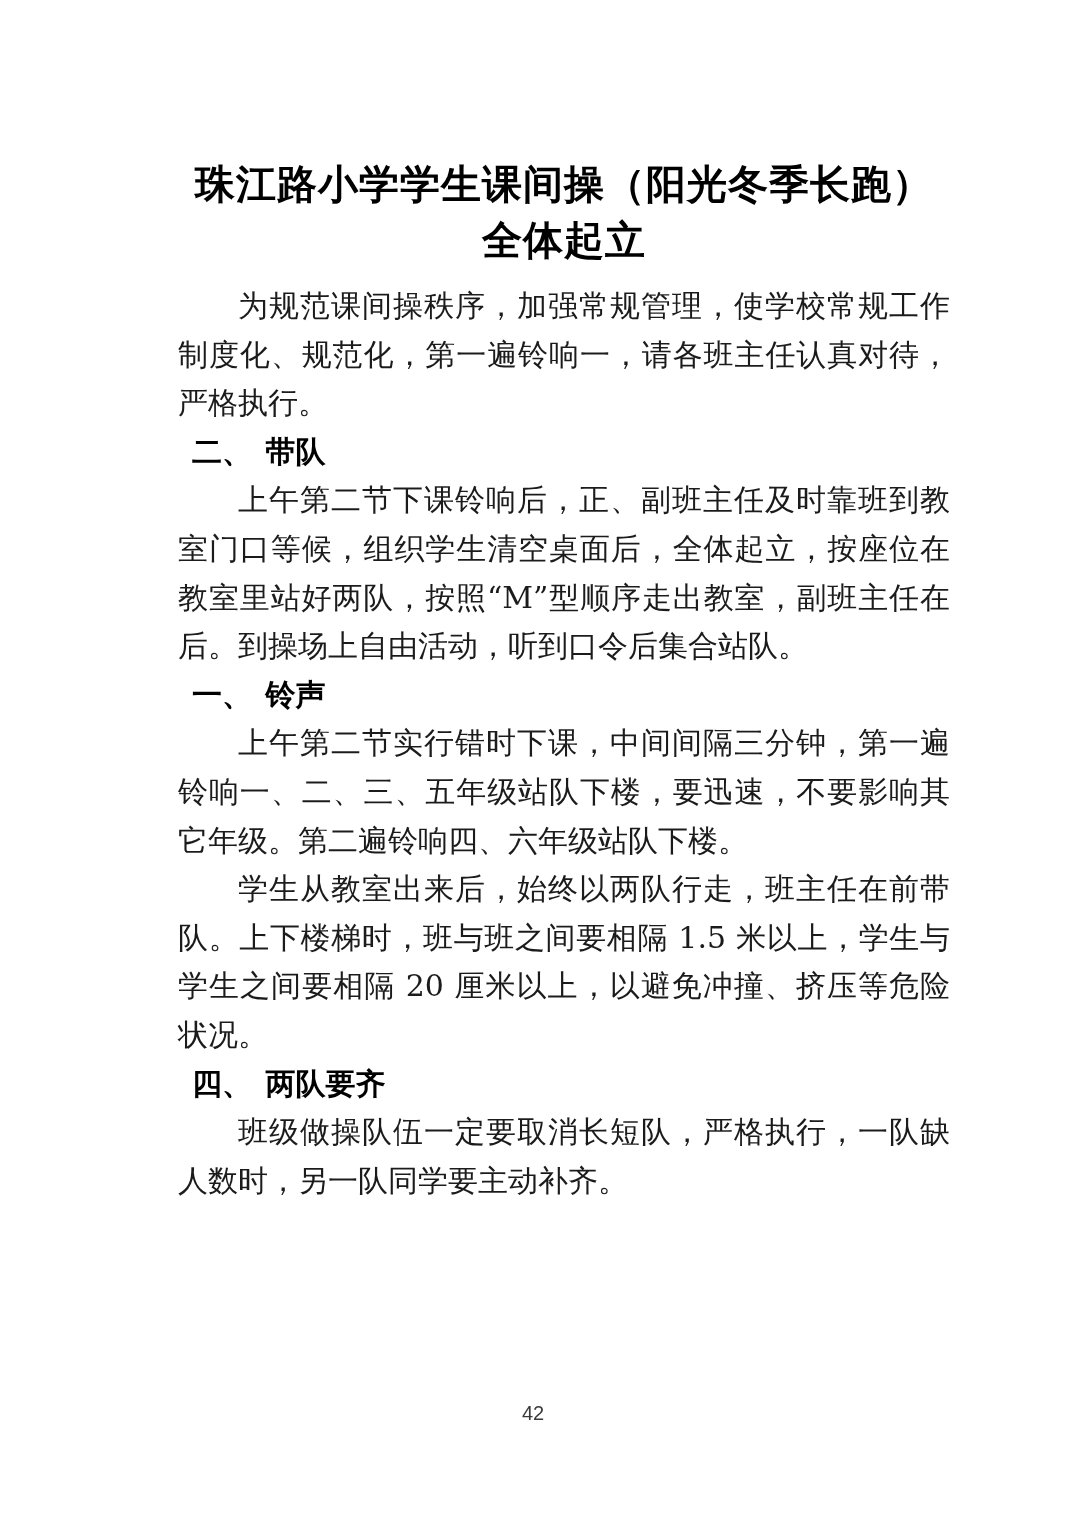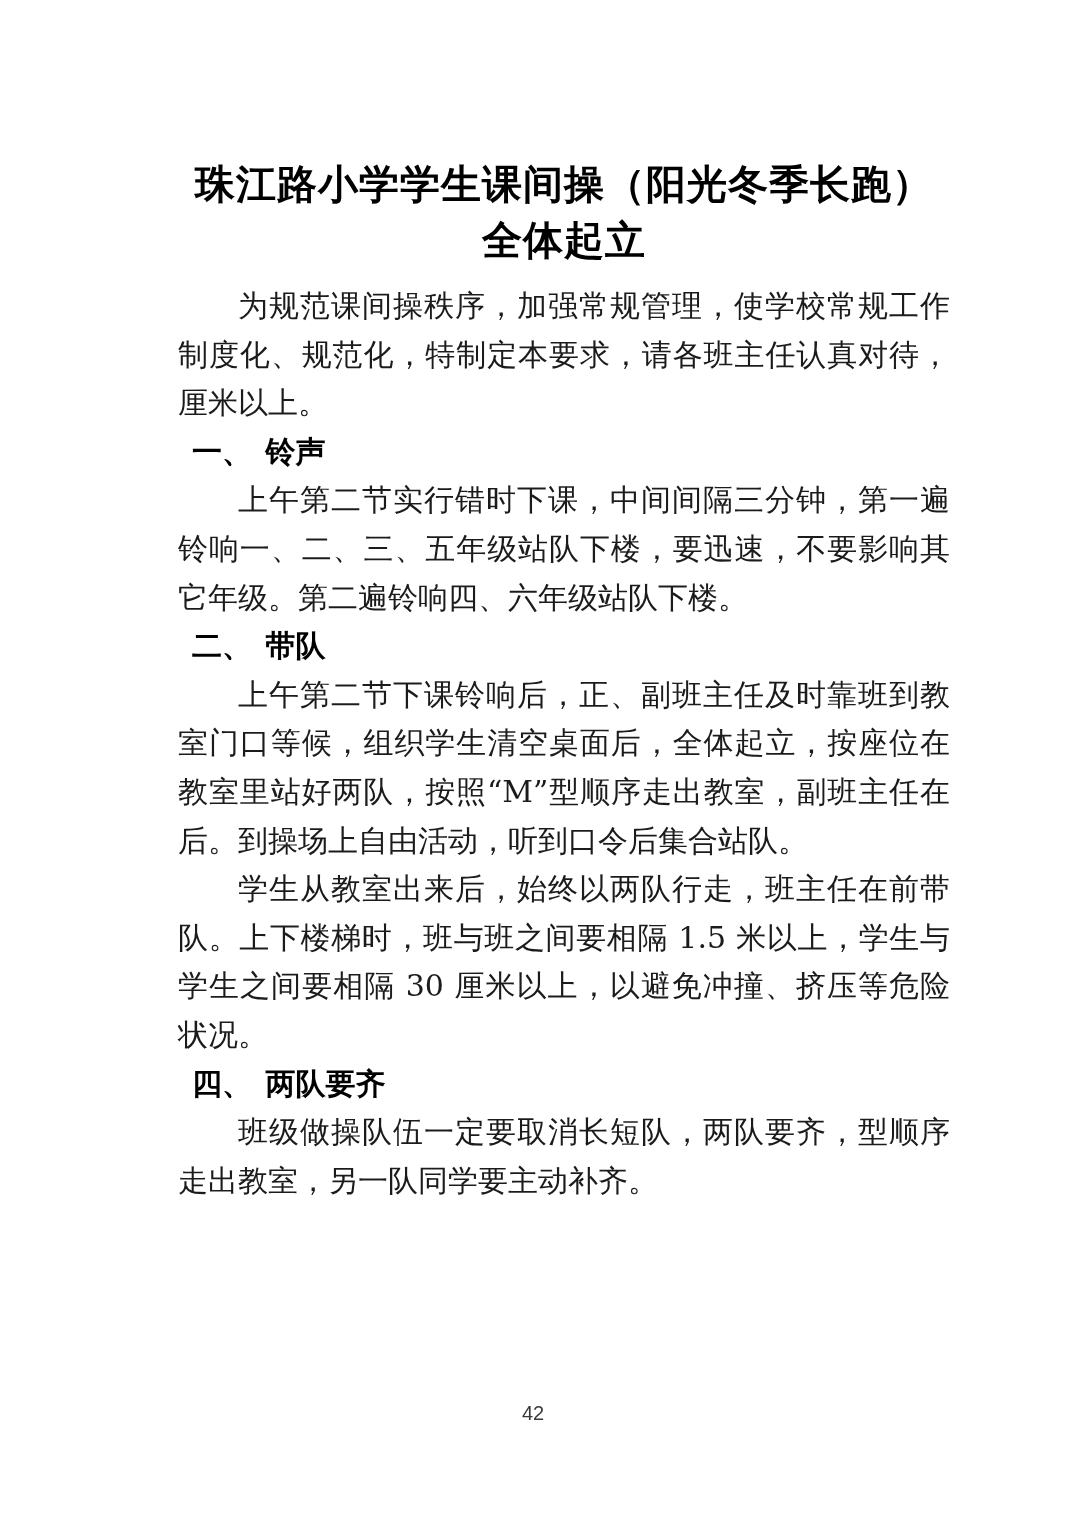"为规范课间操秩序，加强常规管理，使学校常规工作制度化、规范化，特制定本要求，请各" p.para { text: 特制定本要求，请各班主任认真对待，厘米以上 -> 第一遍铃响一，请各班主任认真对待，严格执行 }
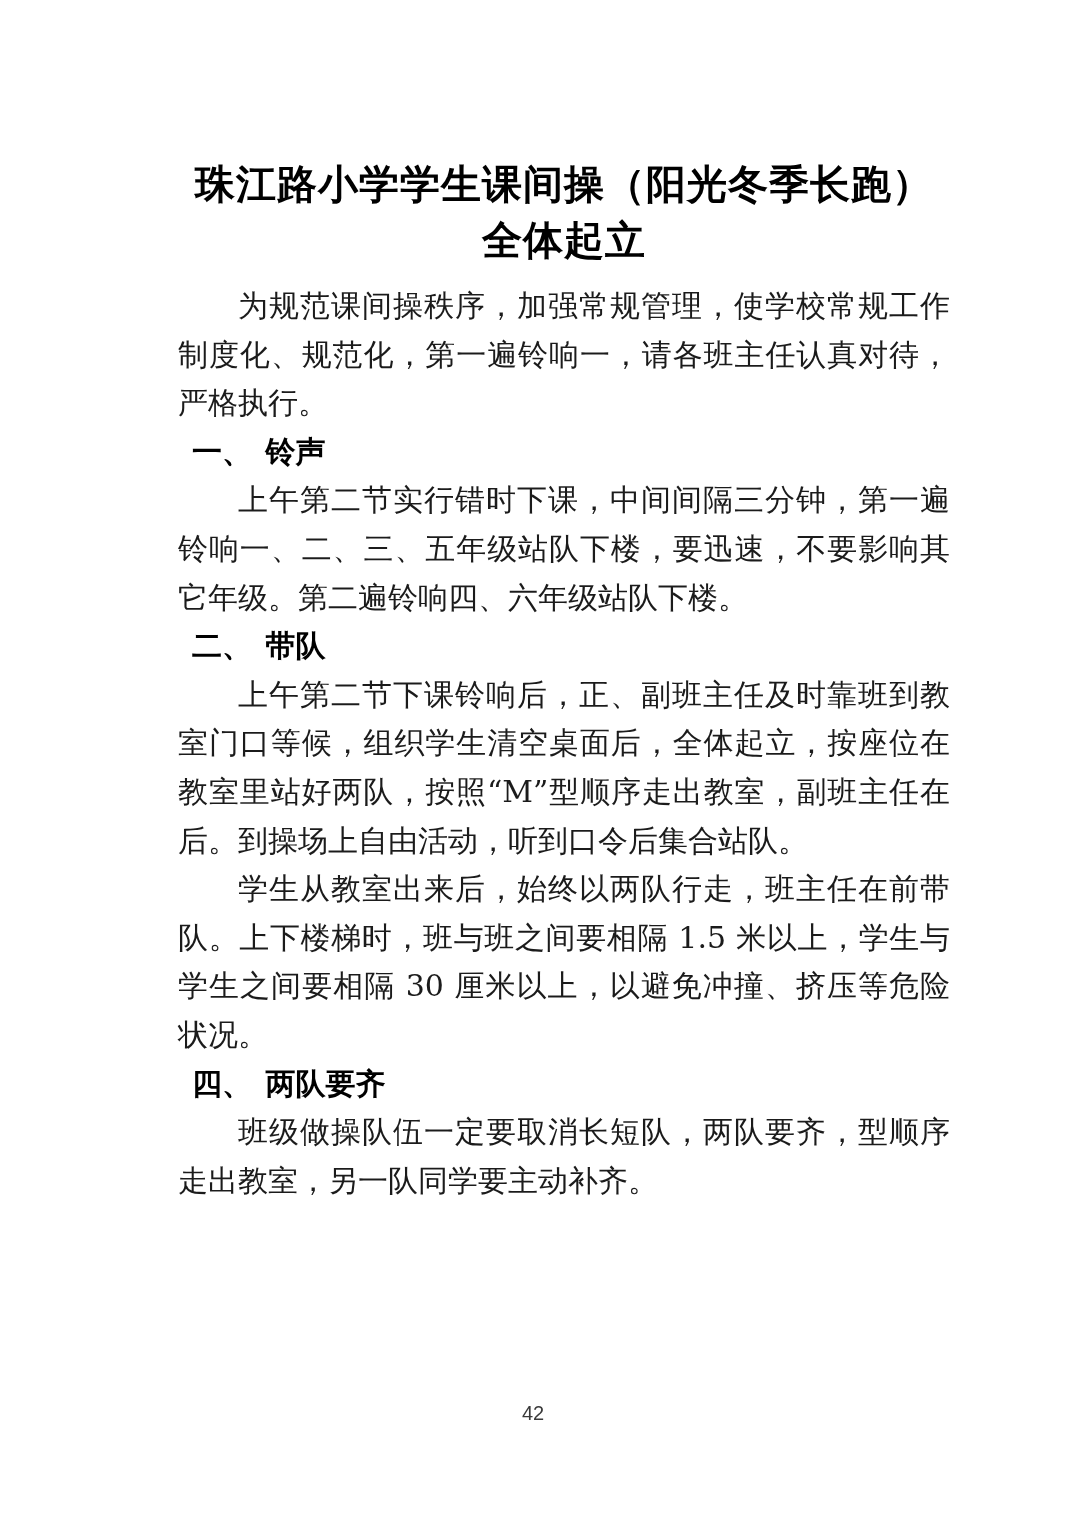"一、 铃声" section { order: before "二、 带队" -> after "二、 带队" }
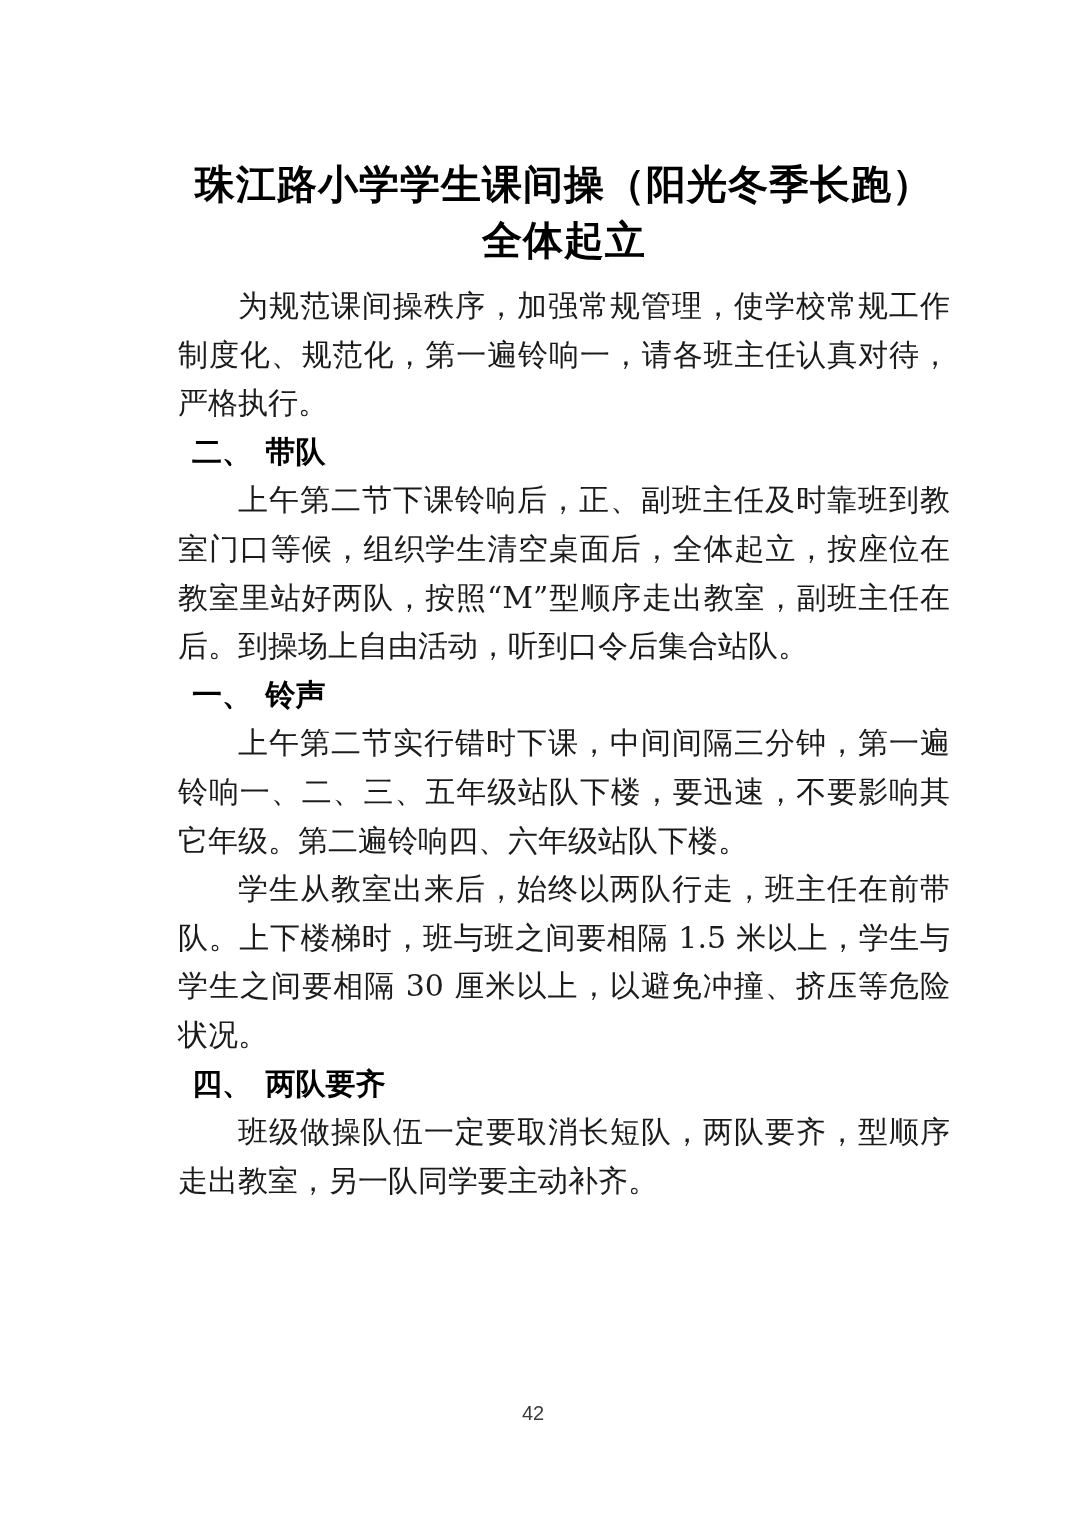"学生从教室出来后，始终以两队行走，班主任在前带队。上下楼梯时，班与班之间要相隔" p.para { text: 30 -> 20 }
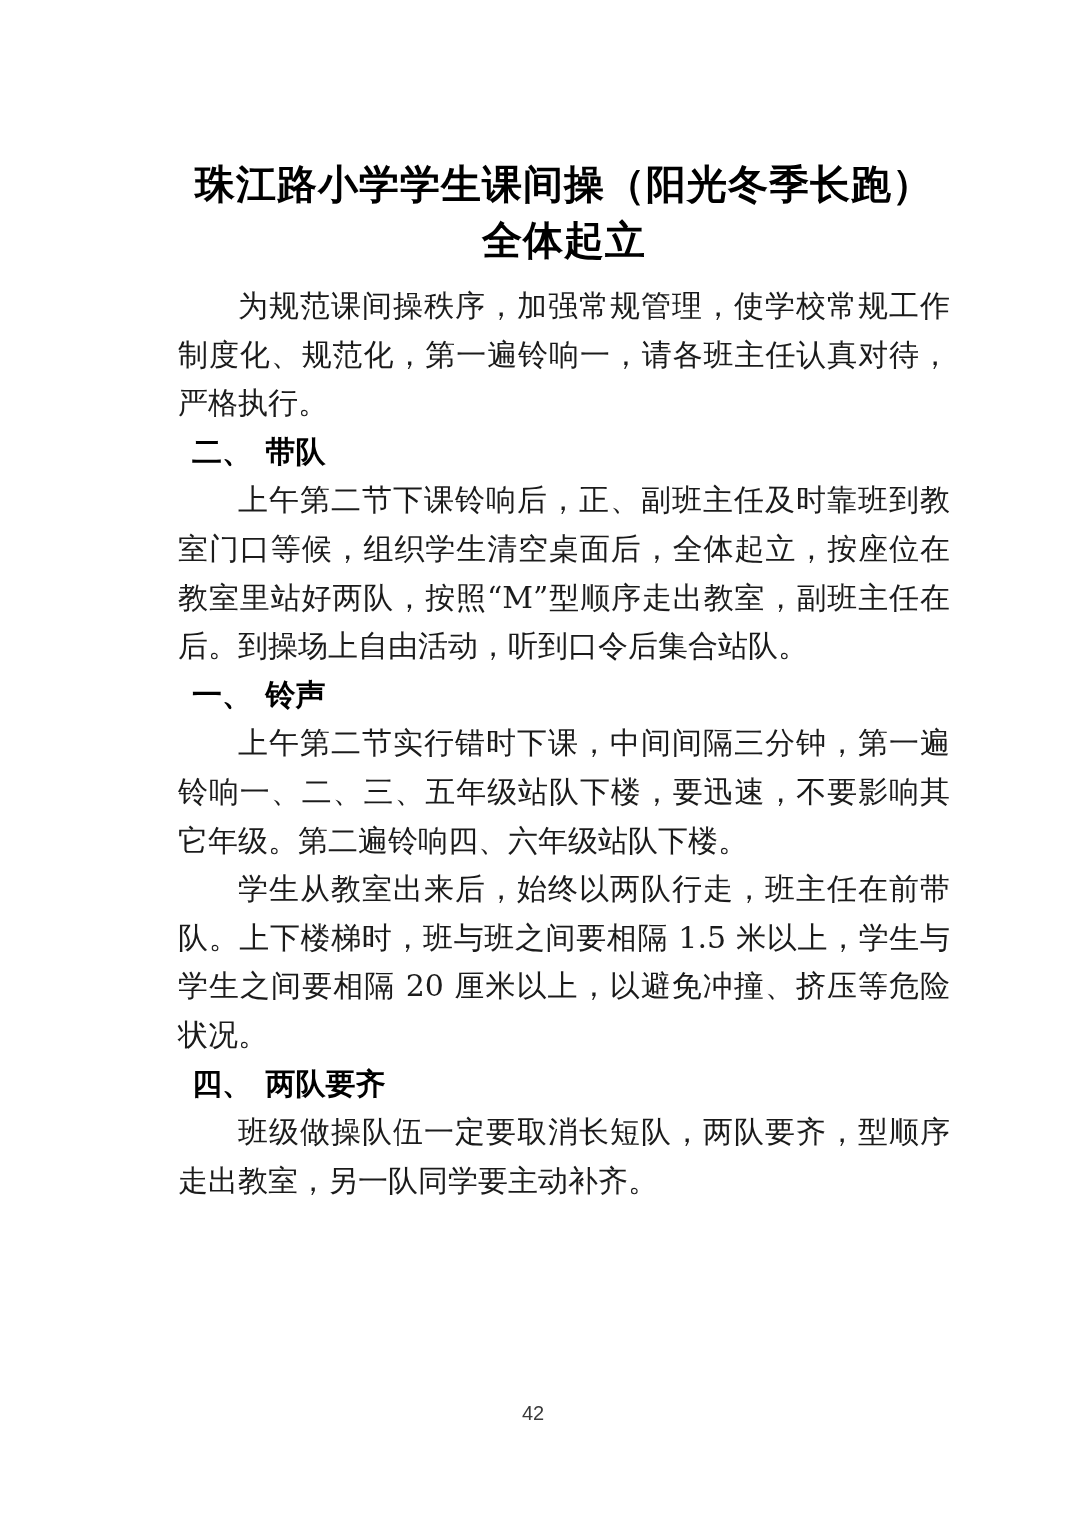"班级做操队伍一定要取消长短队，两队要齐，型顺序走出教室，另一队同学要主动补齐。" p.para { text: 两队要齐，型顺序走出教室 -> 严格执行，一队缺人数时 }
